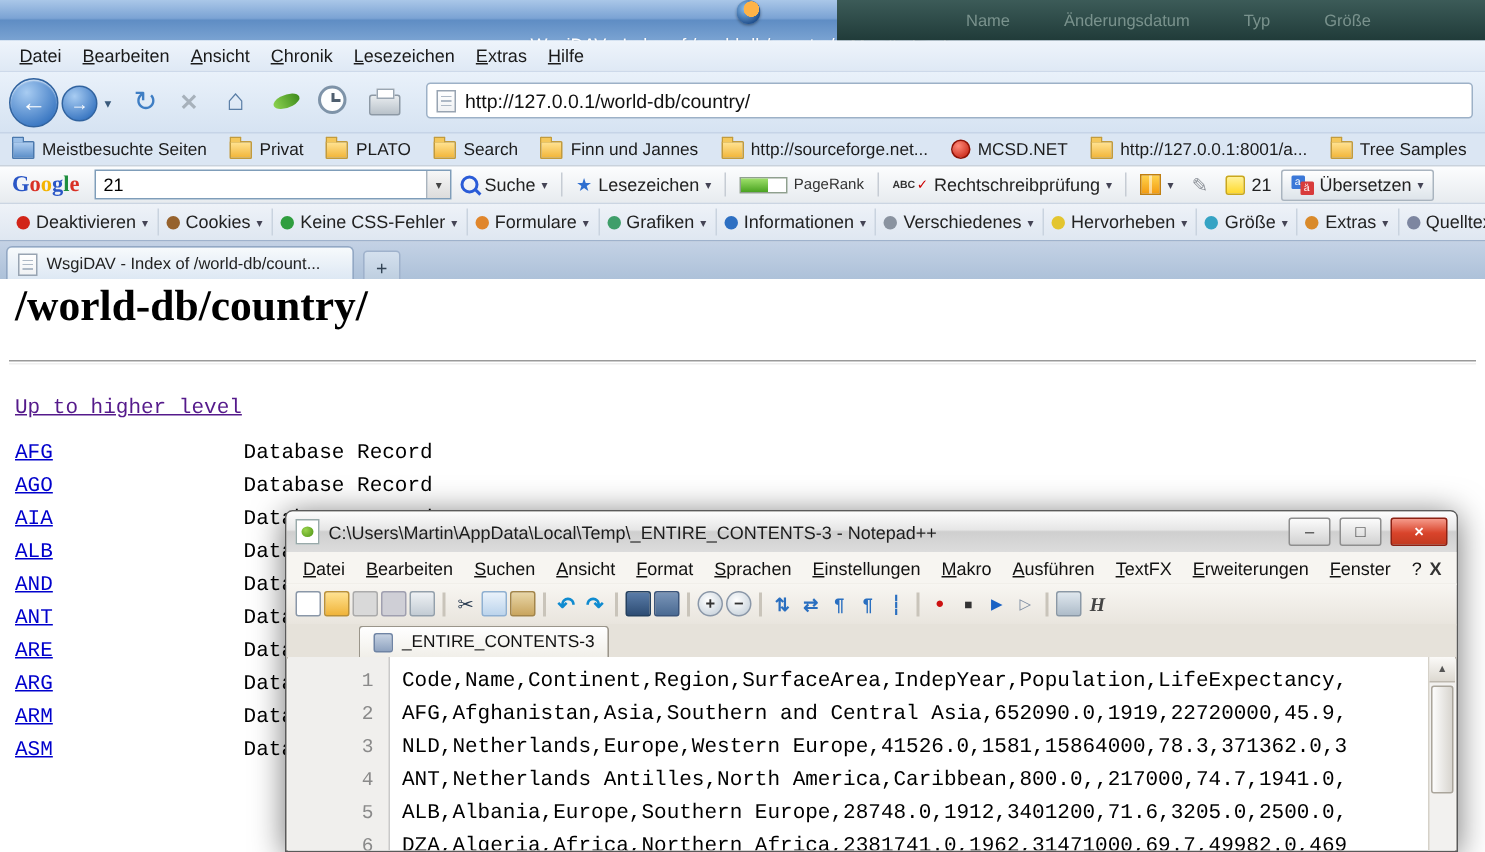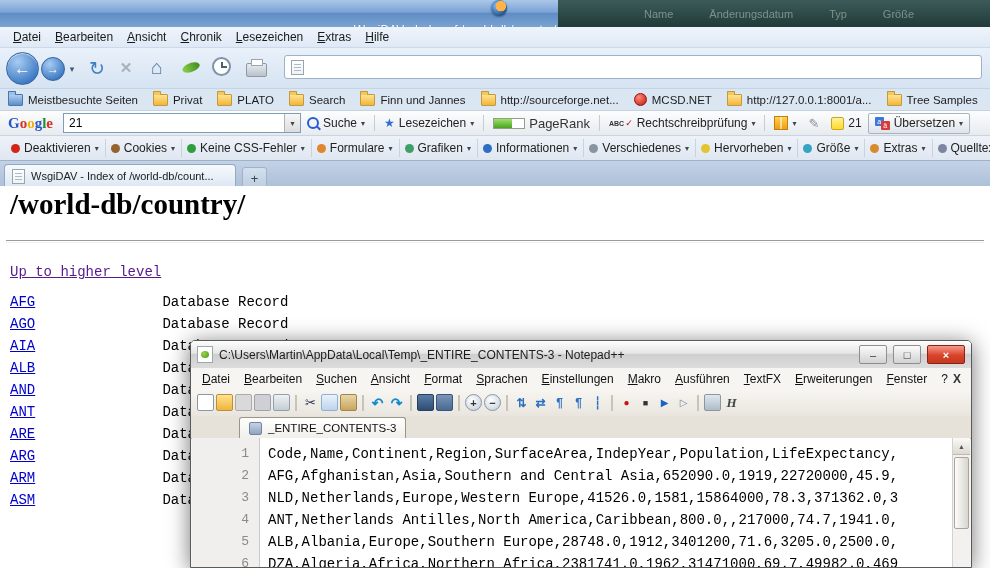"http://127.0.0.1/world-db/country/" span.url-text { html: none -> <span>http://127.0.0.1/world-db/country/</span> }
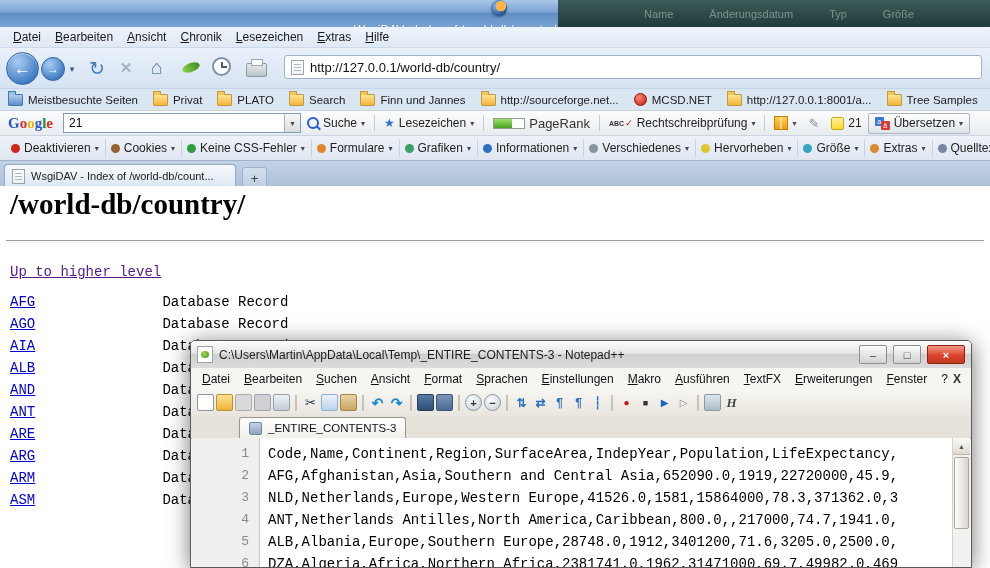"PageRank" .prlabel { font-size: 13px -> 10px }
